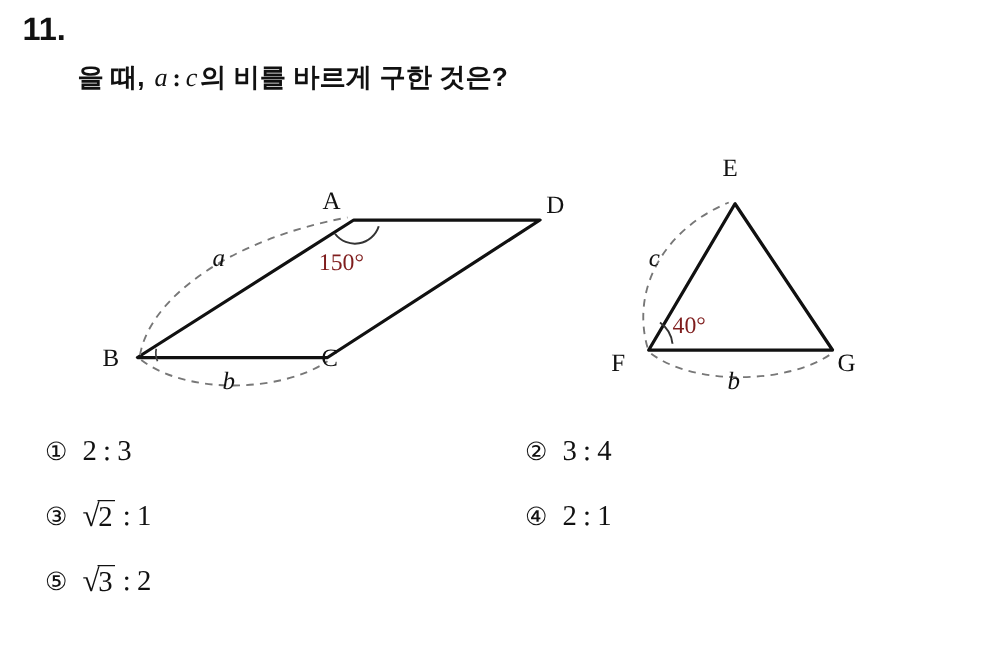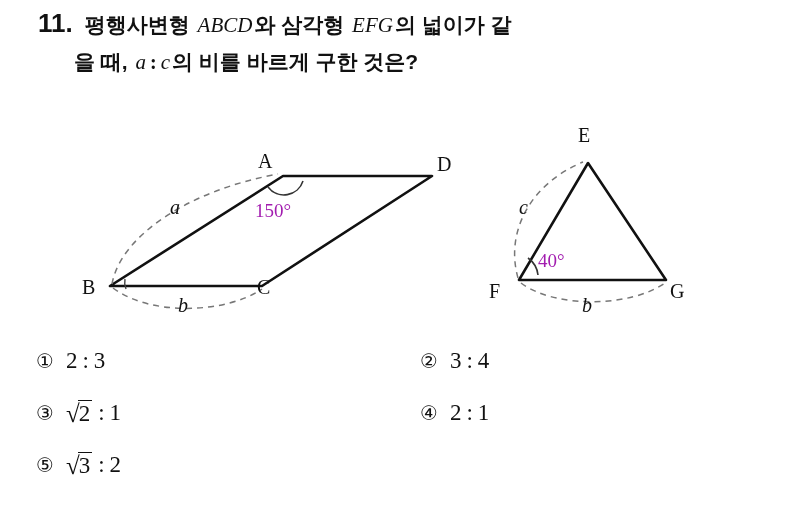"11." .q-line { margin-left: 20px -> none }
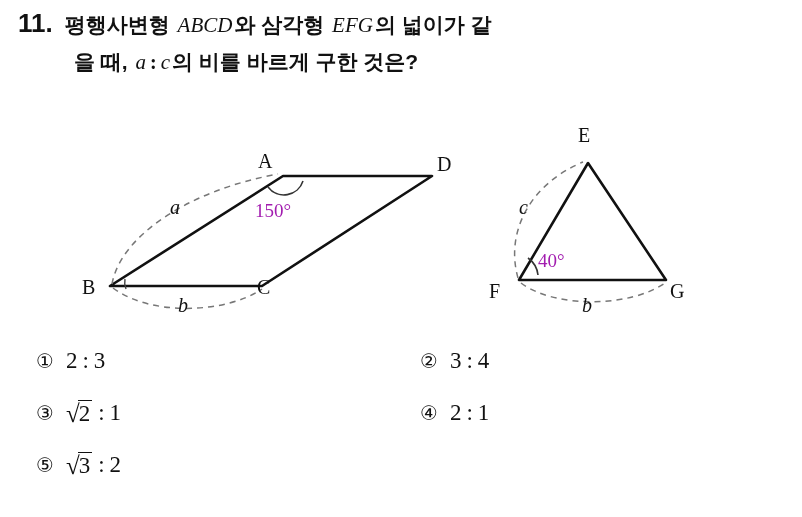"평행사변형 ABCD와 삼각형 EFG의 넓이가" span.q-text { html: <span> <span>평행사변형 </span><span>ABCD</span><span>와 삼각형 </span><span>EFG</span><span>의 넓이가 같</span> </span> -> none }
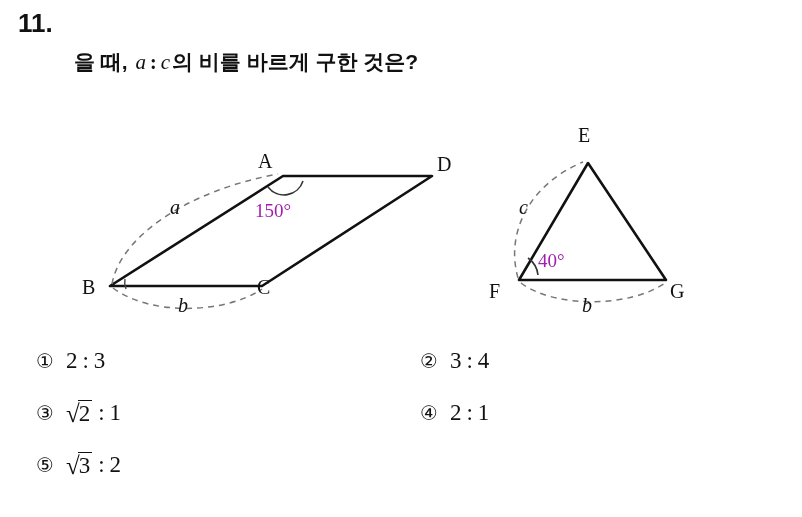"을 때, a : c의" .q-line2 { margin-left: 56px -> 44px }
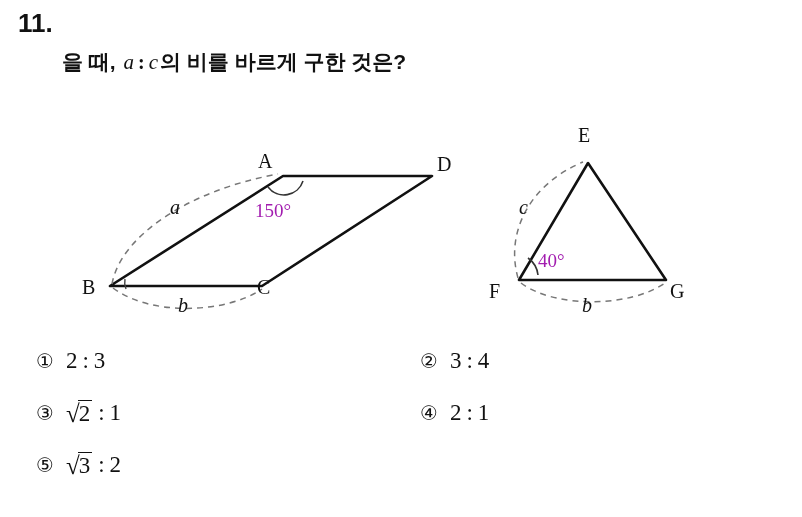"150°" .fig-angle { color: #a21caf -> #7f1d1d }
